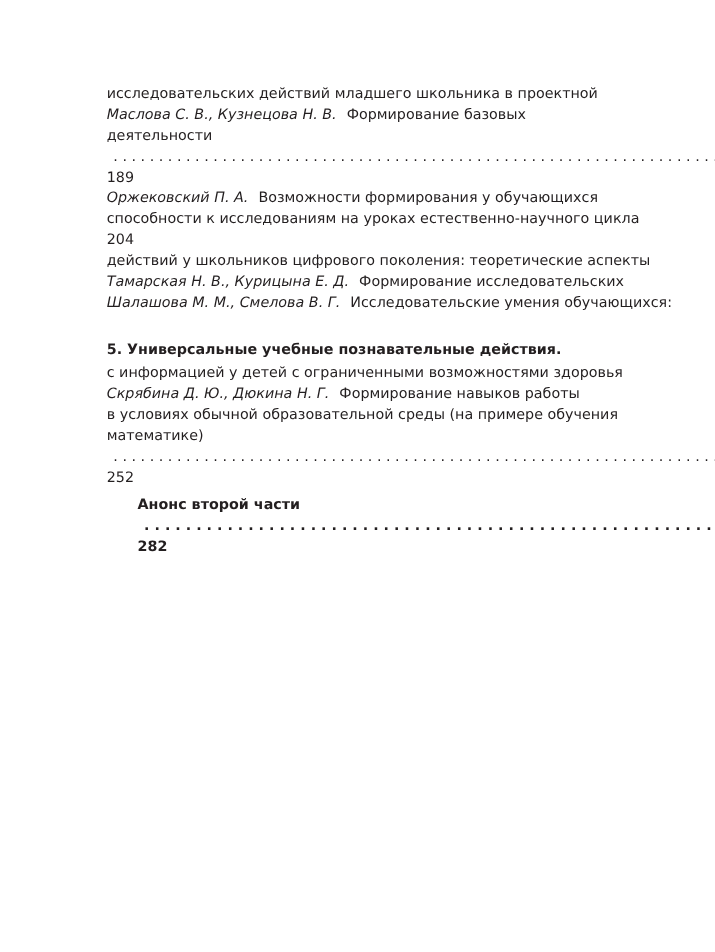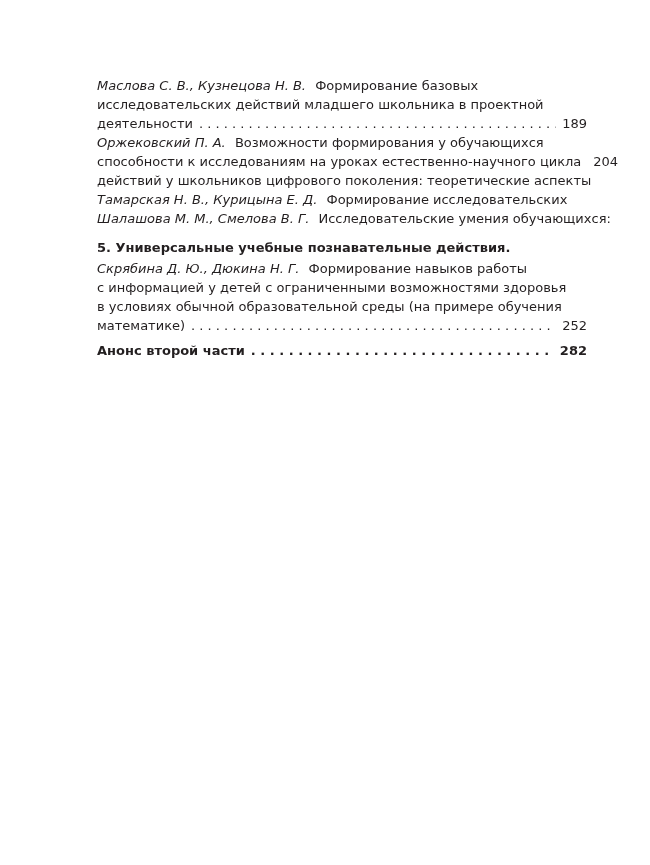"Маслова С. В., Кузнецова Н." span.line { order: before "исследовательских действий младшего" -> after "исследовательских действий младшего" }
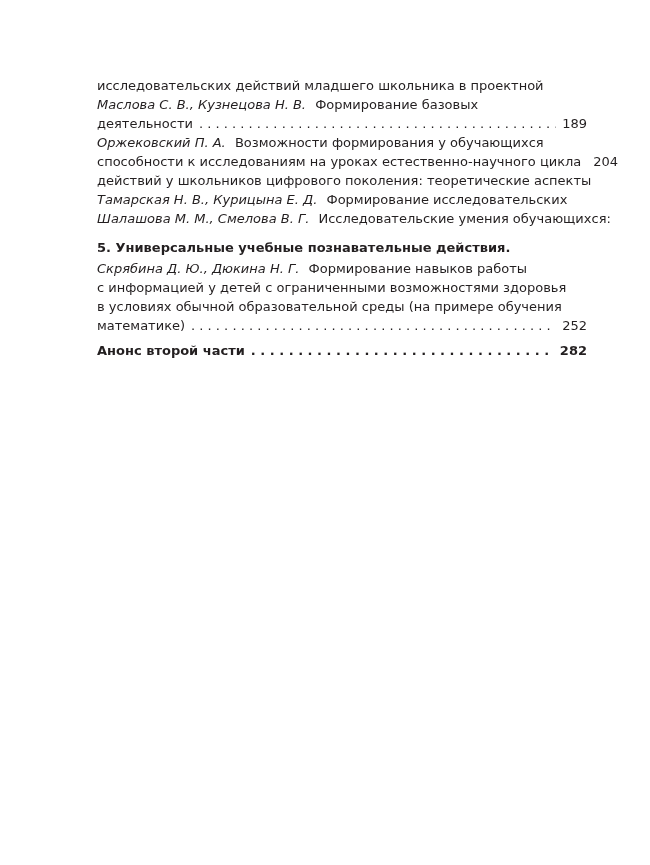"деятельности" .last-line { align-items: center -> flex-start; flex-direction: none -> column }
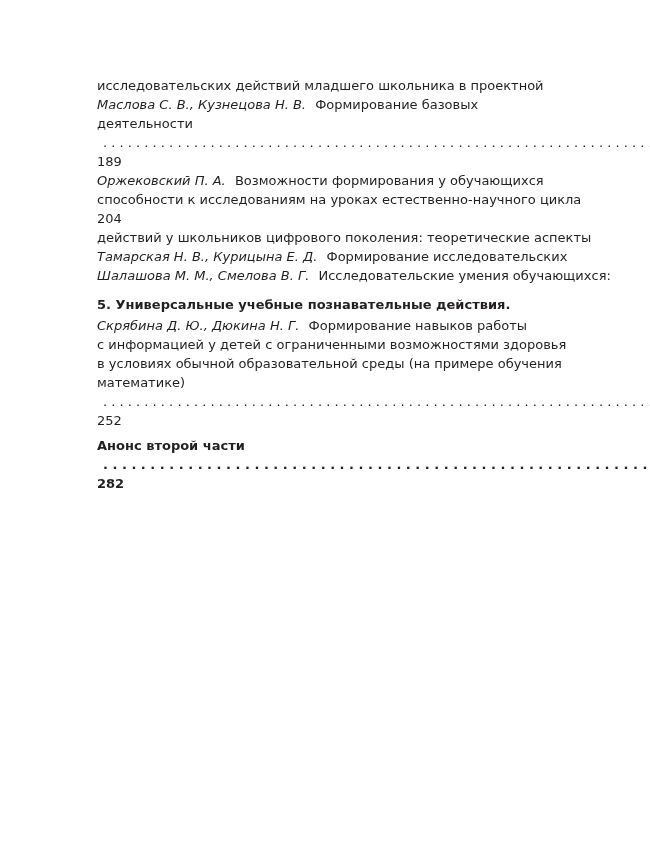"5. Универсальные учебные познавательные" .section-heading { margin-top: 10px -> 24px }
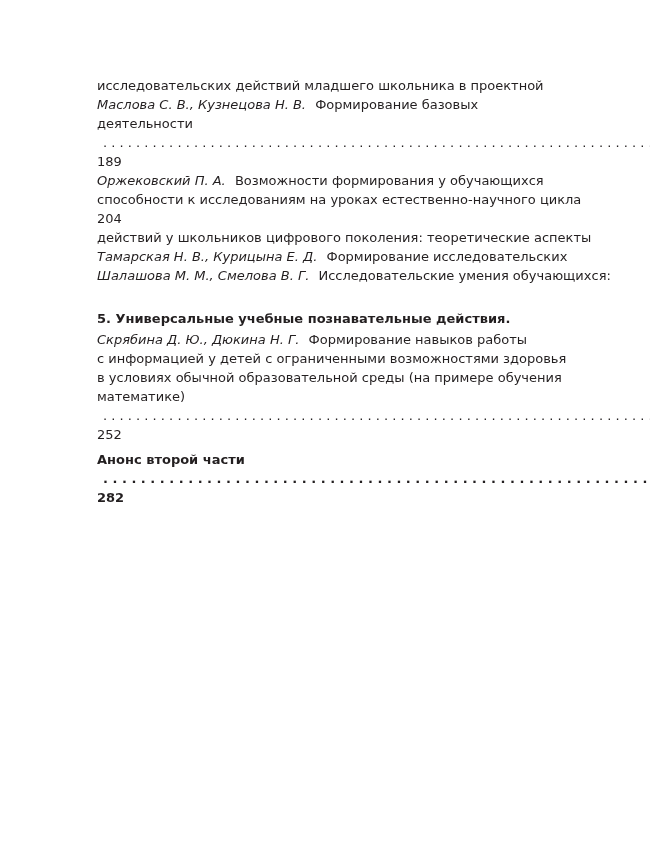"Скрябина Д. Ю., Дюкина Н." span.line { order: before "с информацией у детей с" -> after "с информацией у детей с" }
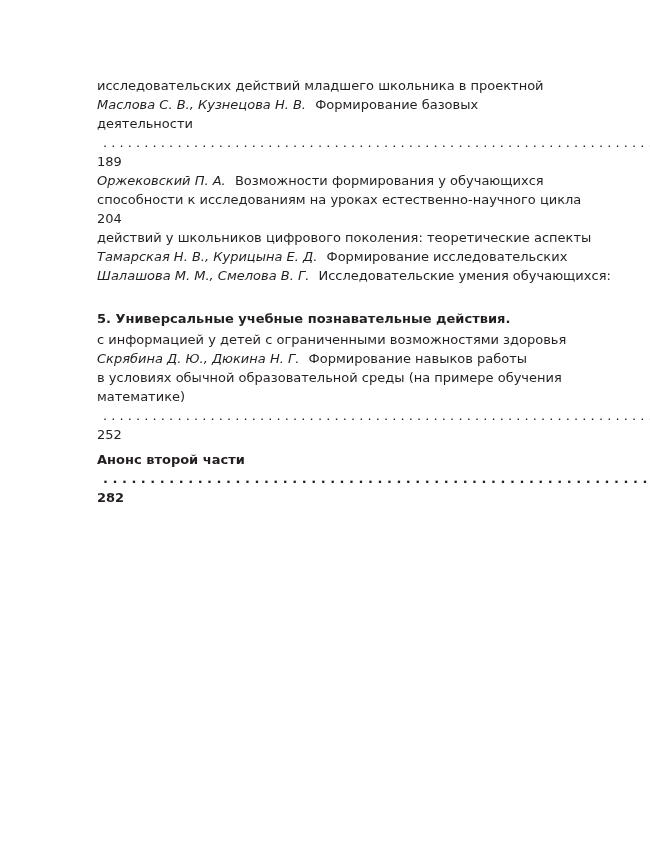"Анонс второй части" .spaced { margin-left: none -> 28px }
